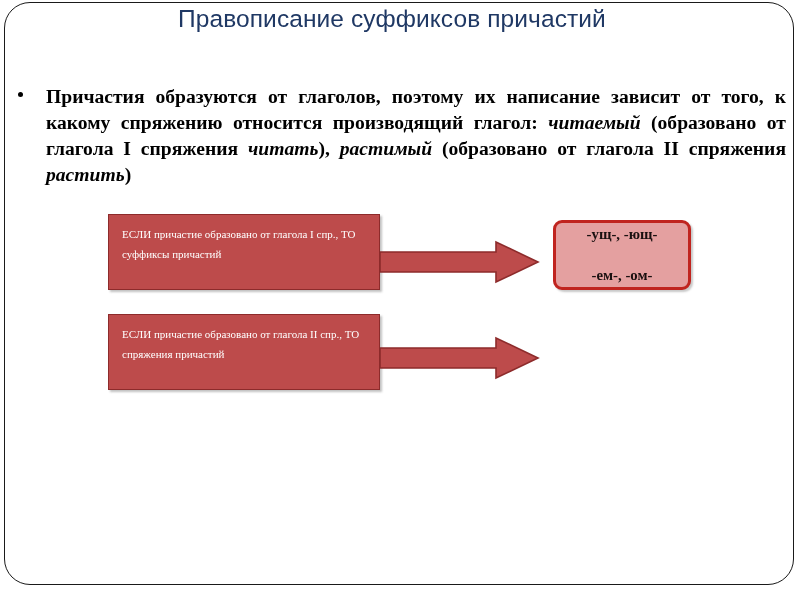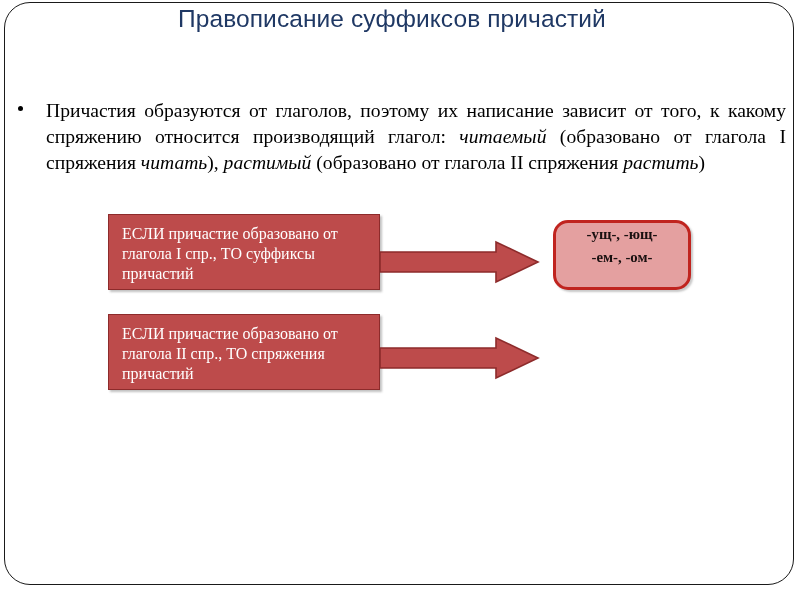"Причастия образуются от глаголов," .body-block { font-weight: none -> bold; top: 98px -> 84px }
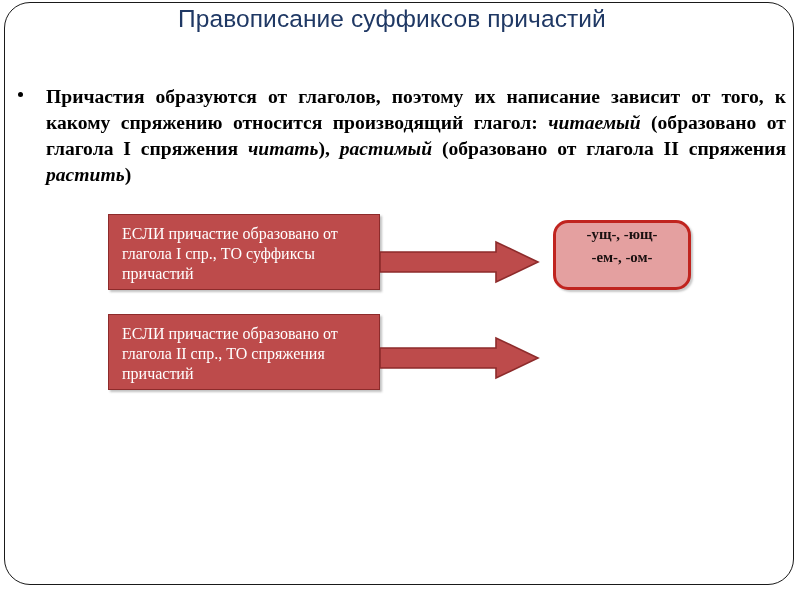"ЕСЛИ причастие образовано от глагола" .cond-box { font-size: 16px -> 11px }
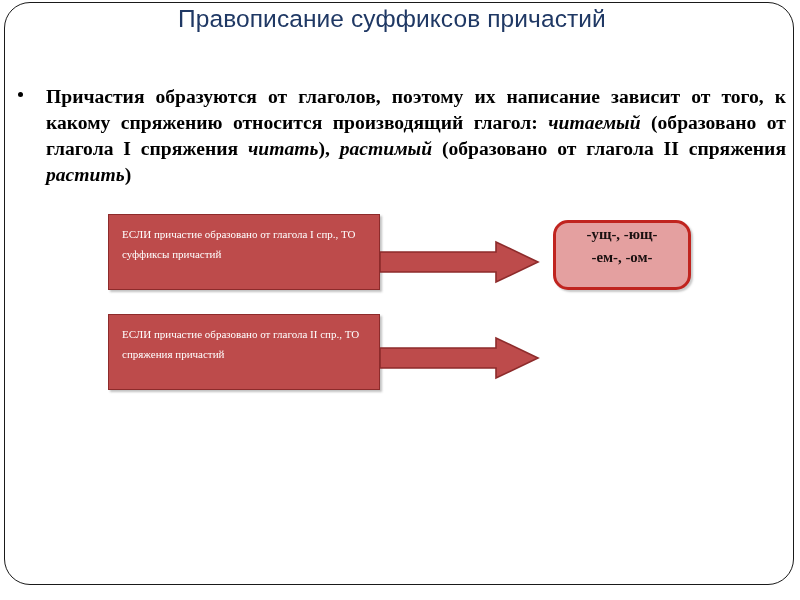"-ущ-, -ющ-" .suffix-box { border-radius: 15px -> 9px; justify-content: flex-start -> space-between }
